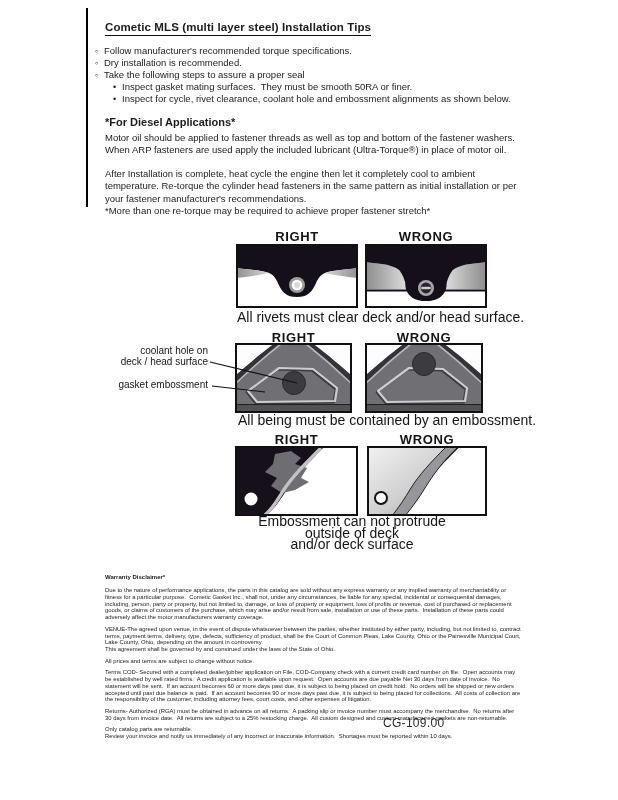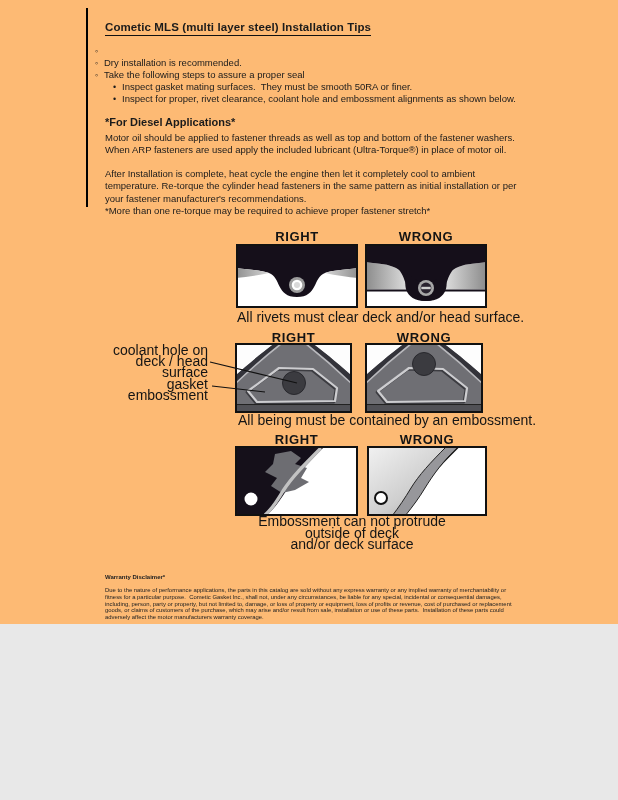"Cometic MLS (multi layer steel)" .page { background: #fdba74 -> #ffffff; height: 624px -> 800px }
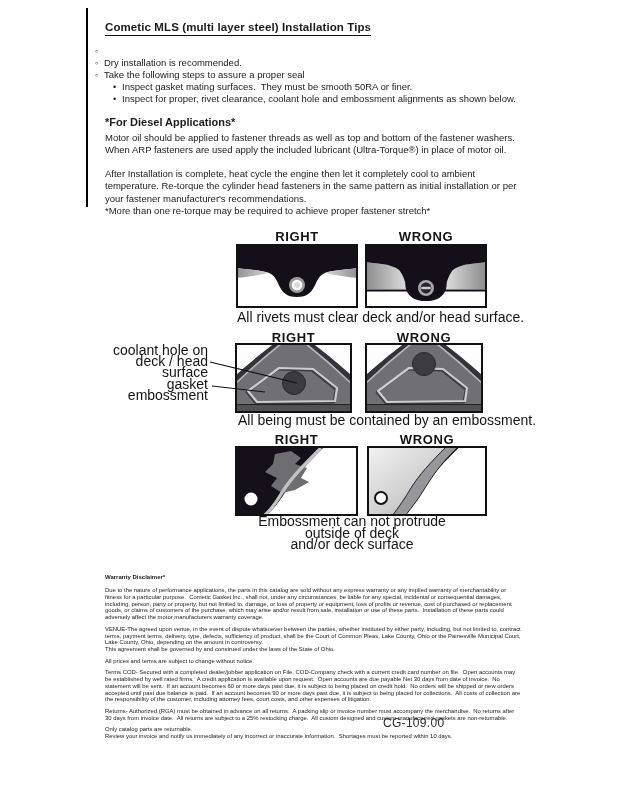"Follow manufacturer's recommended torque" span { html: none -> <span>Follow manufacturer's recommended torque specifications.</span> }
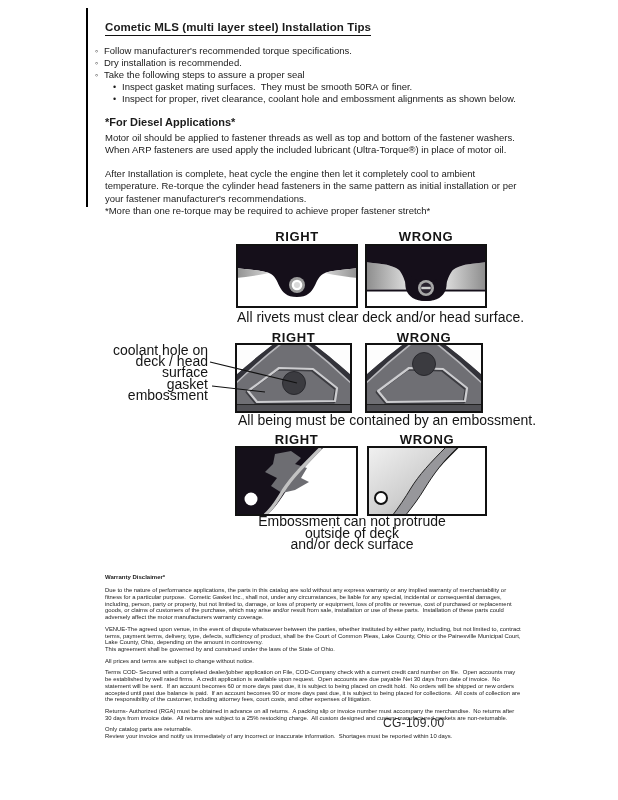"Inspect for proper, rivet clearance," span { text: proper -> cycle }
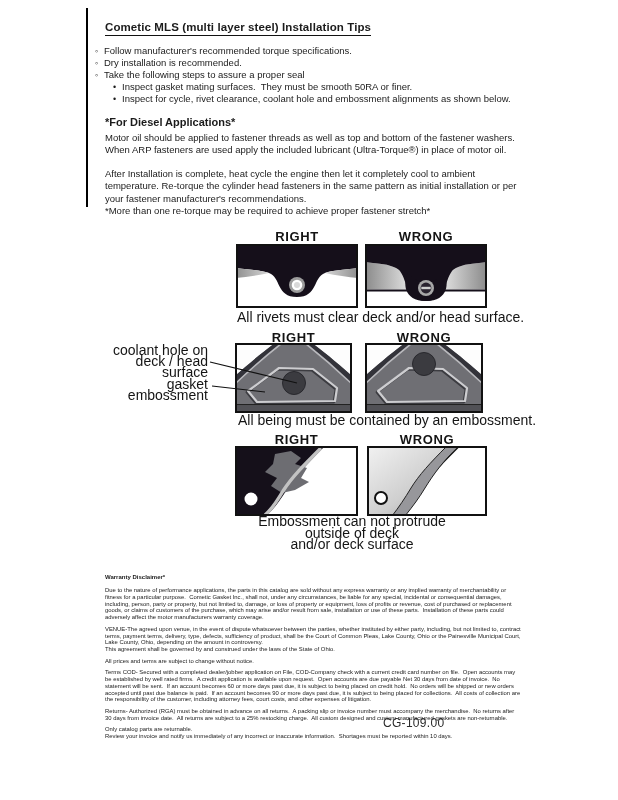"coolant hole on" .ann { font-size: 14px -> 10px }
